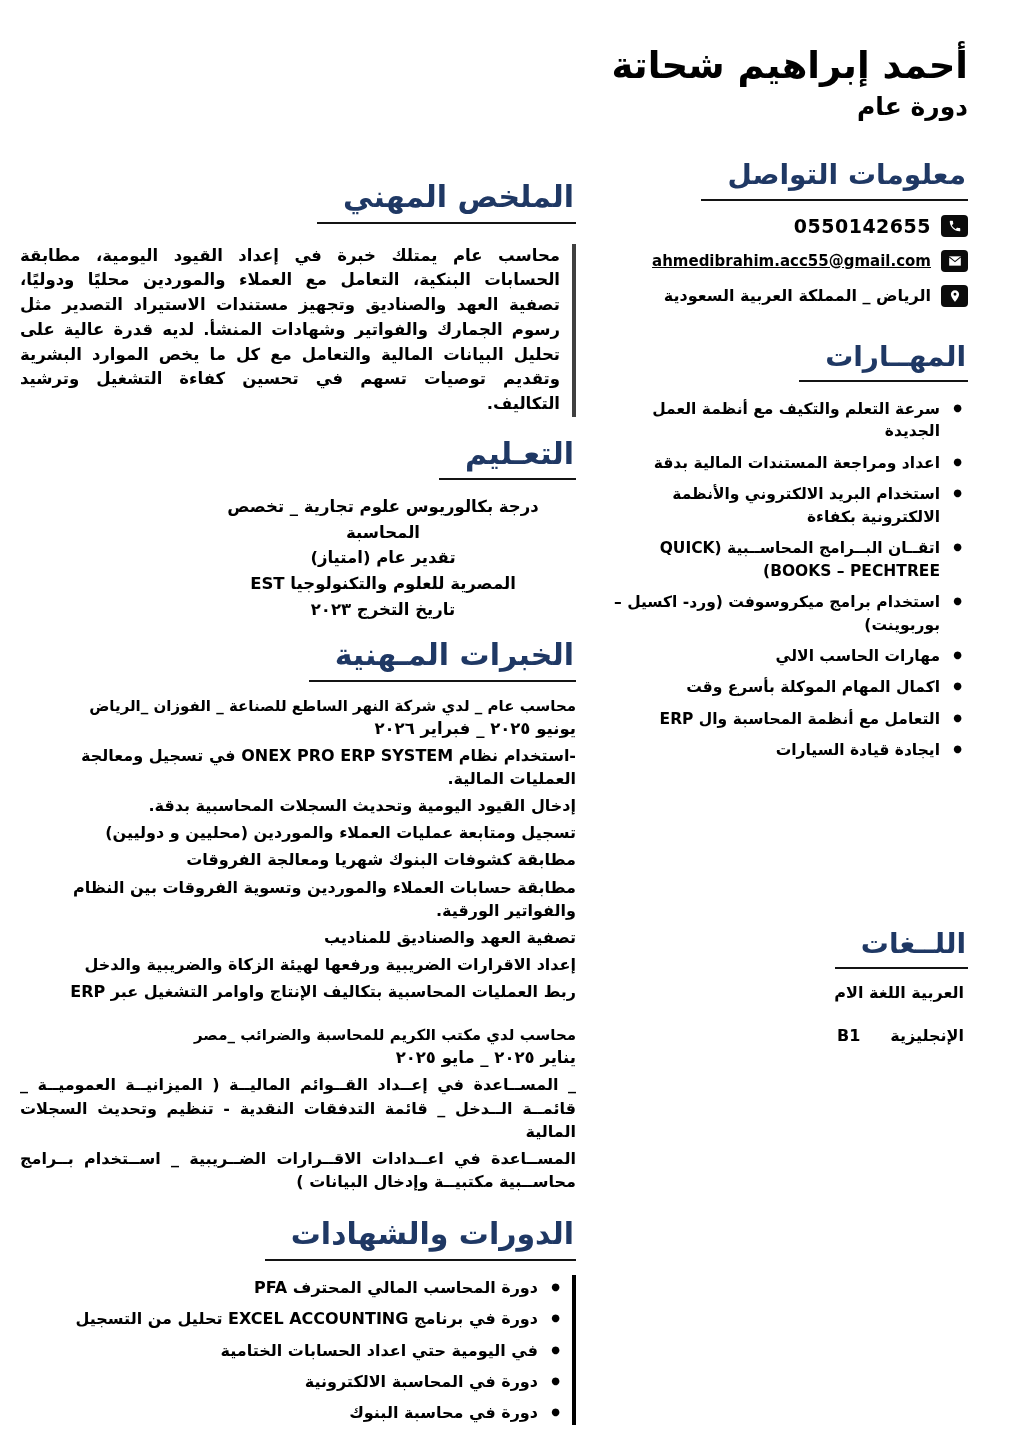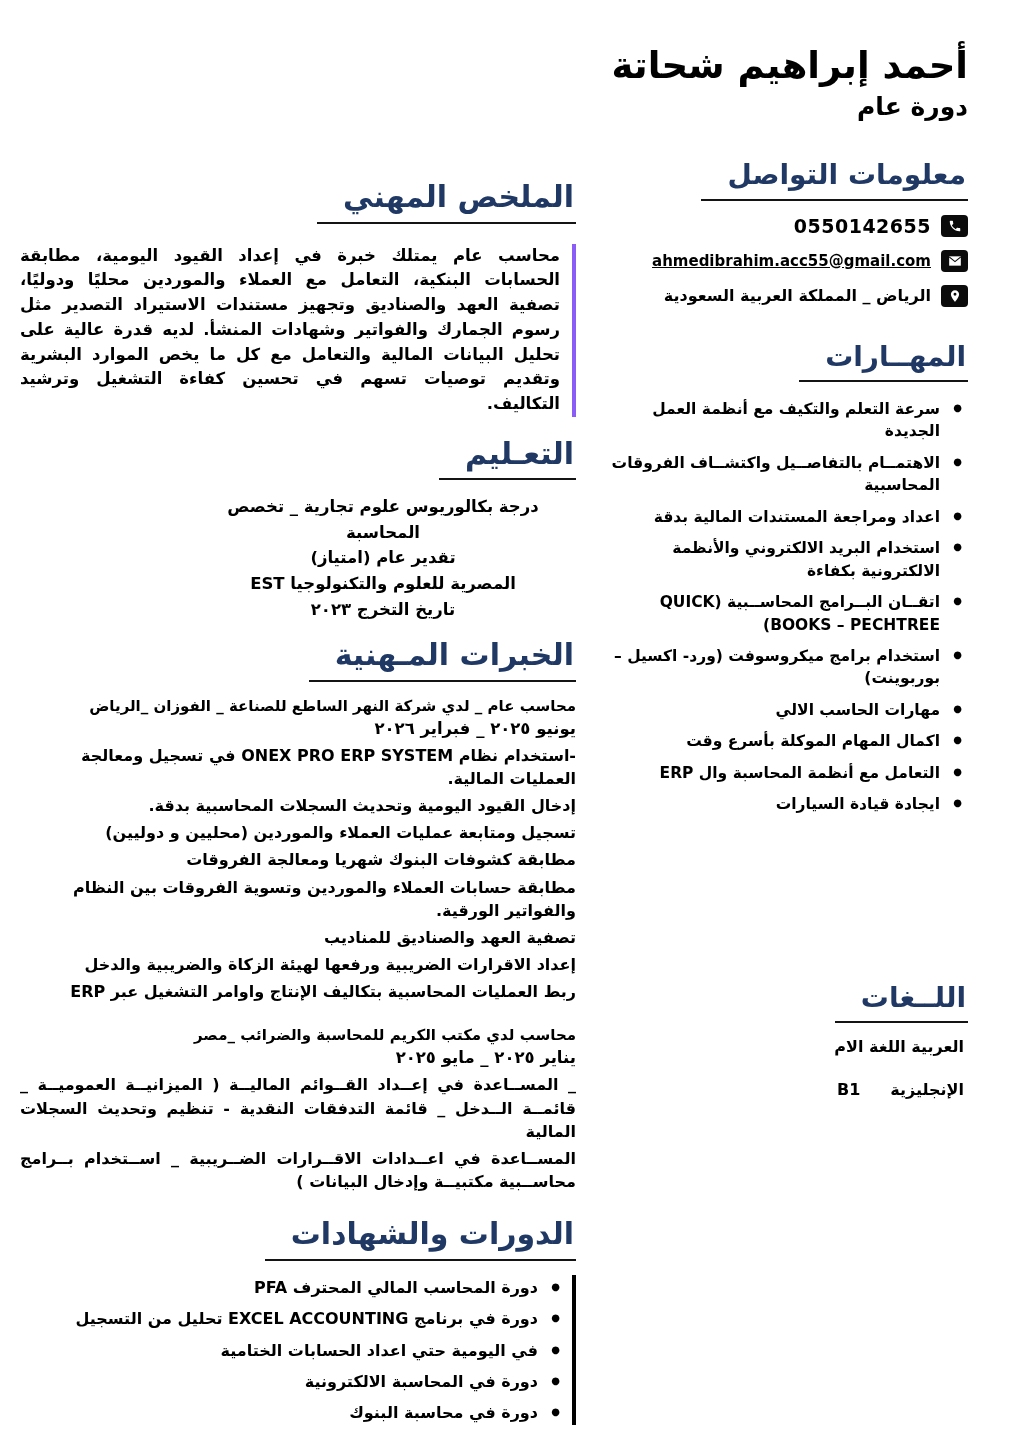"محاسب عام يمتلك خبرة في" .summary-body { border-right: 4px solid #8b5cf6 -> 4px solid #404040 }
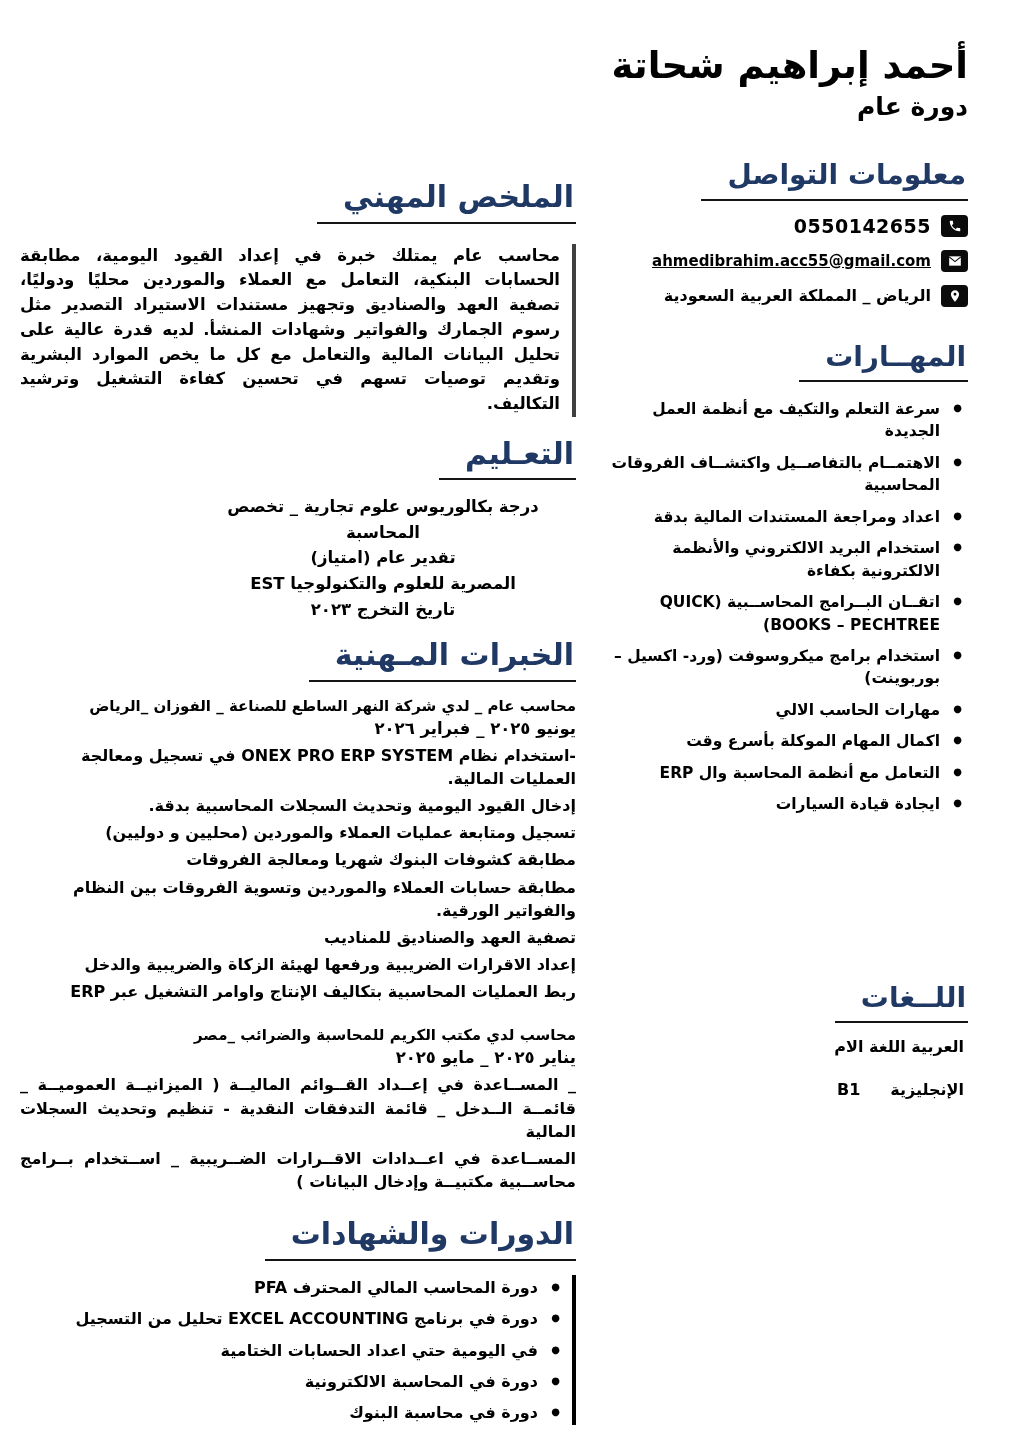"الاهتمــام بالتفاصــيل واكتشــاف" li { html: <li>الاهتمــام بالتفاصــيل واكتشــاف الفروقات المحاسبية</li> -> none }
